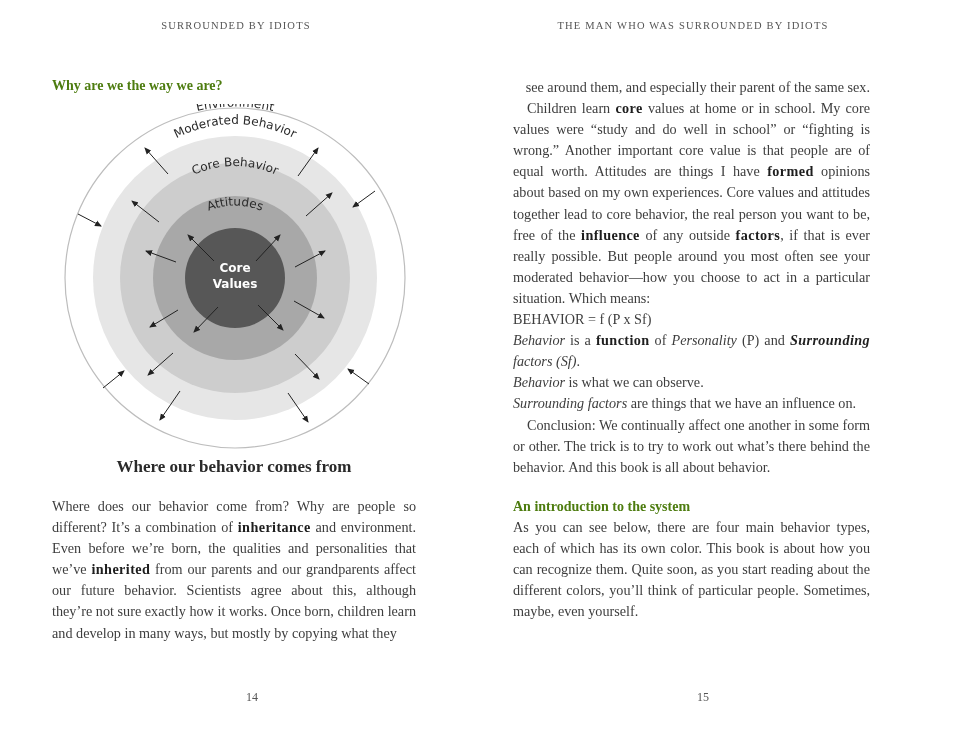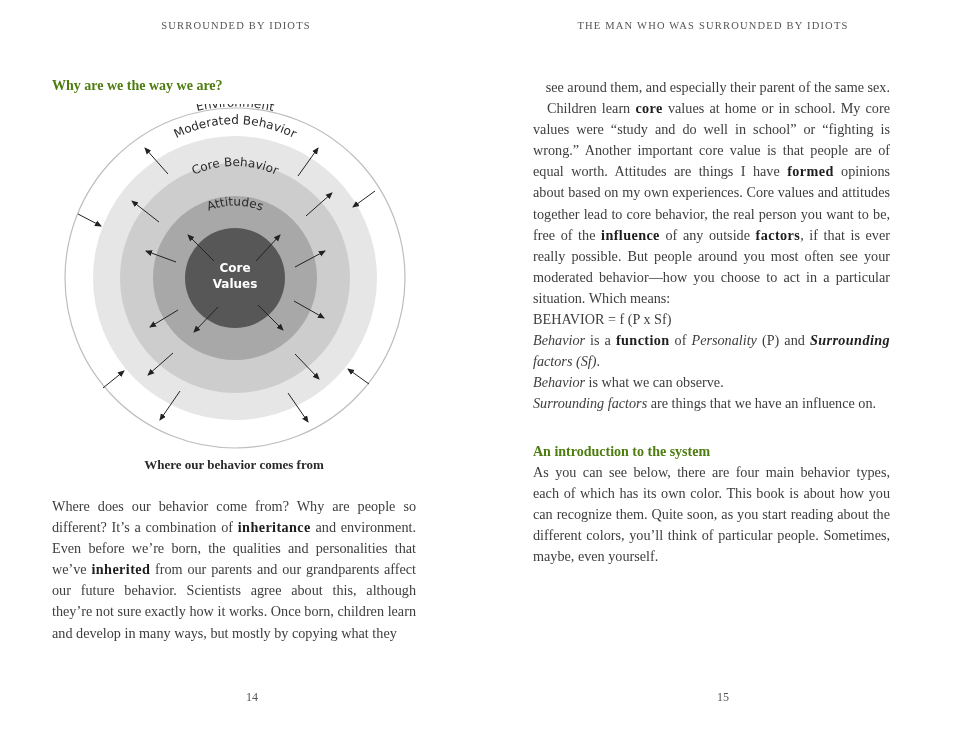"THE MAN WHO WAS SURROUNDED" .page-right { left: 472px -> 452px }
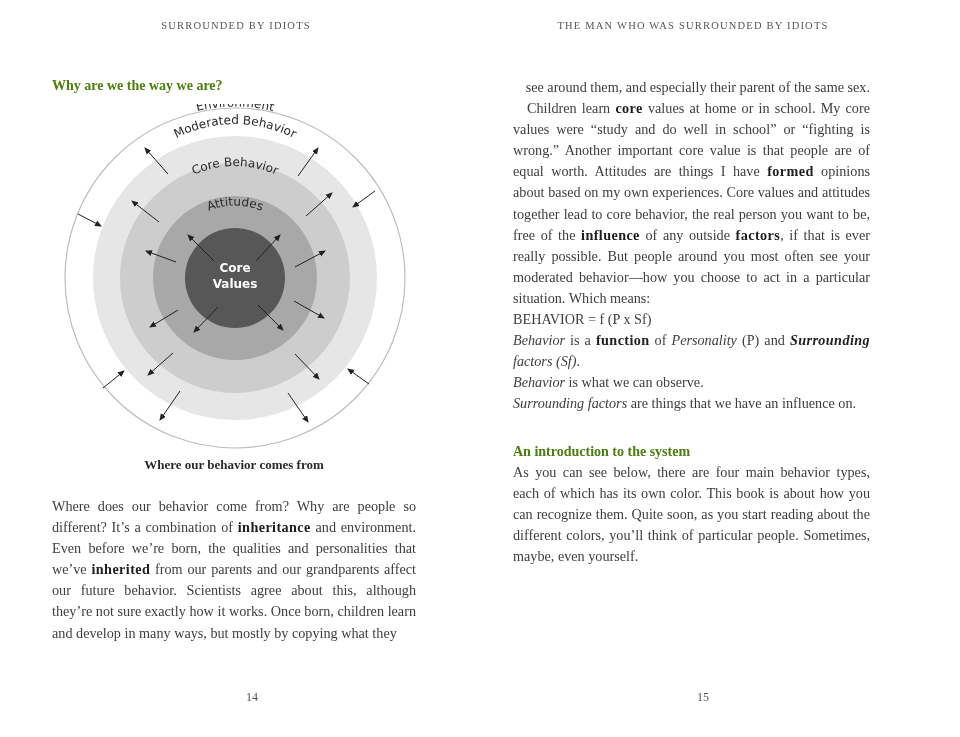"Conclusion: We continually affect one" p.indent { html: none -> <p>Conclusion: We continually affect one another in some form or other. The trick is to try to work out what’s there behind the behavior. And this book is all about behavior.</p> }
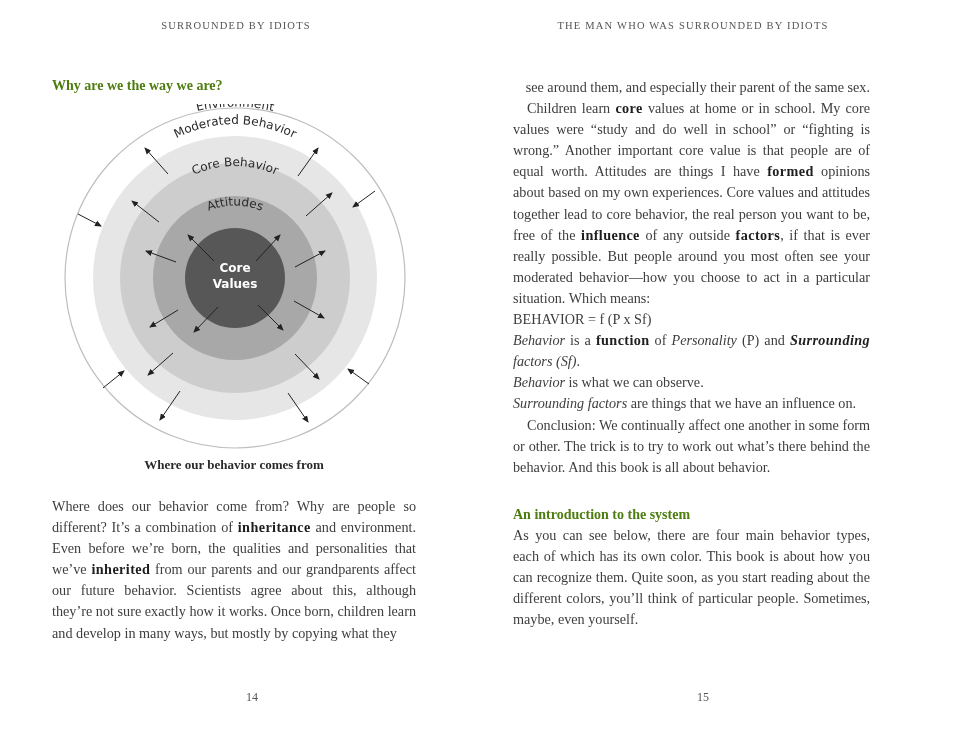"Where our behavior comes from" .caption { font-size: 13px -> 17px }
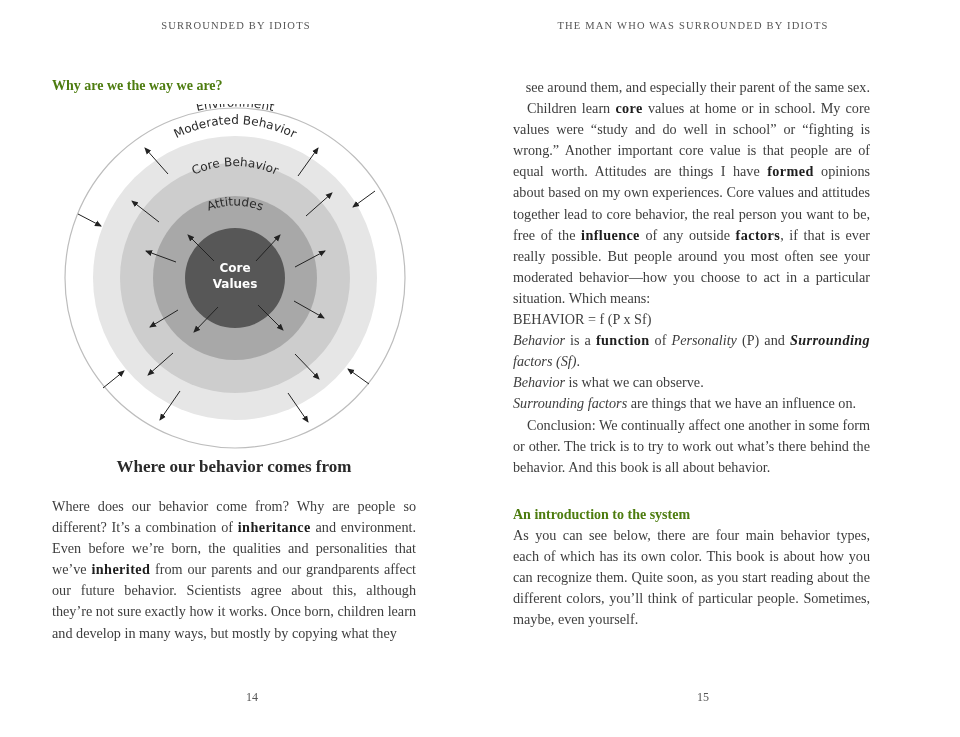"An introduction to the system" .page-right .section-title.mid { margin-top: 26px -> 18px }
